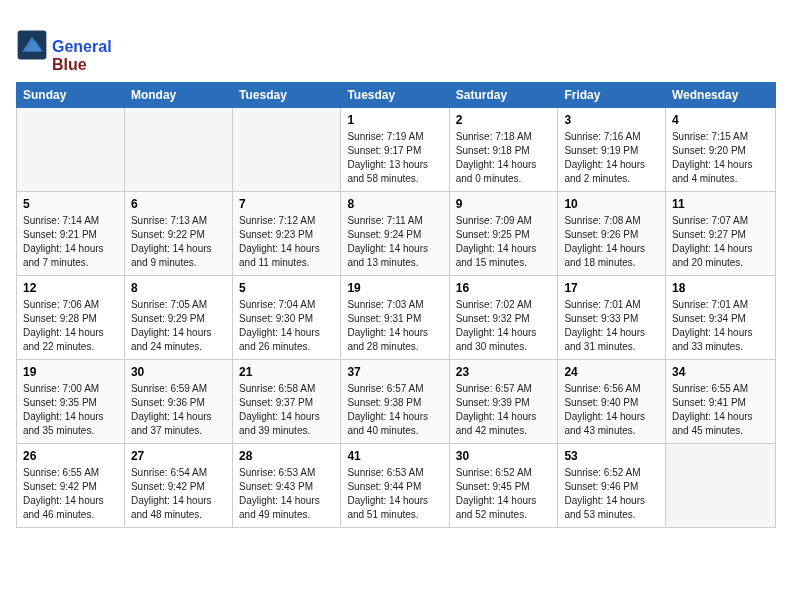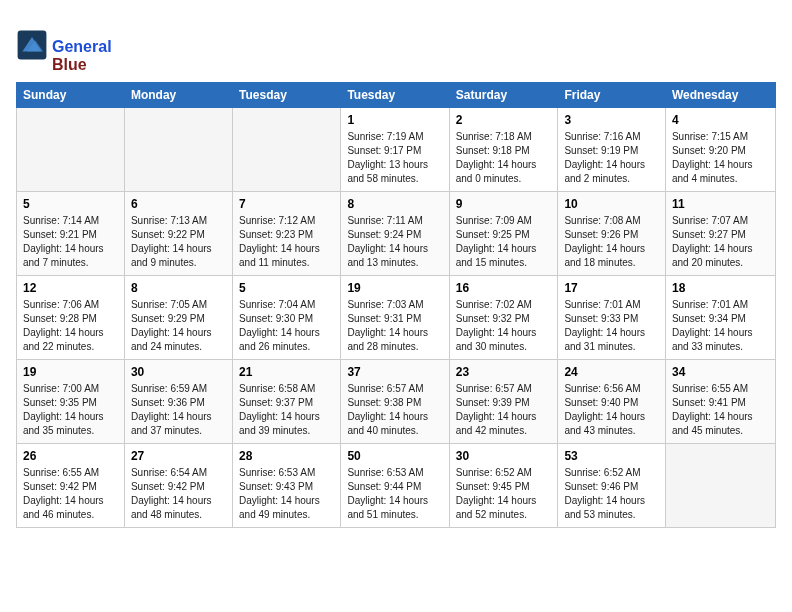"50" div.day-num { text: 50 -> 41 }
